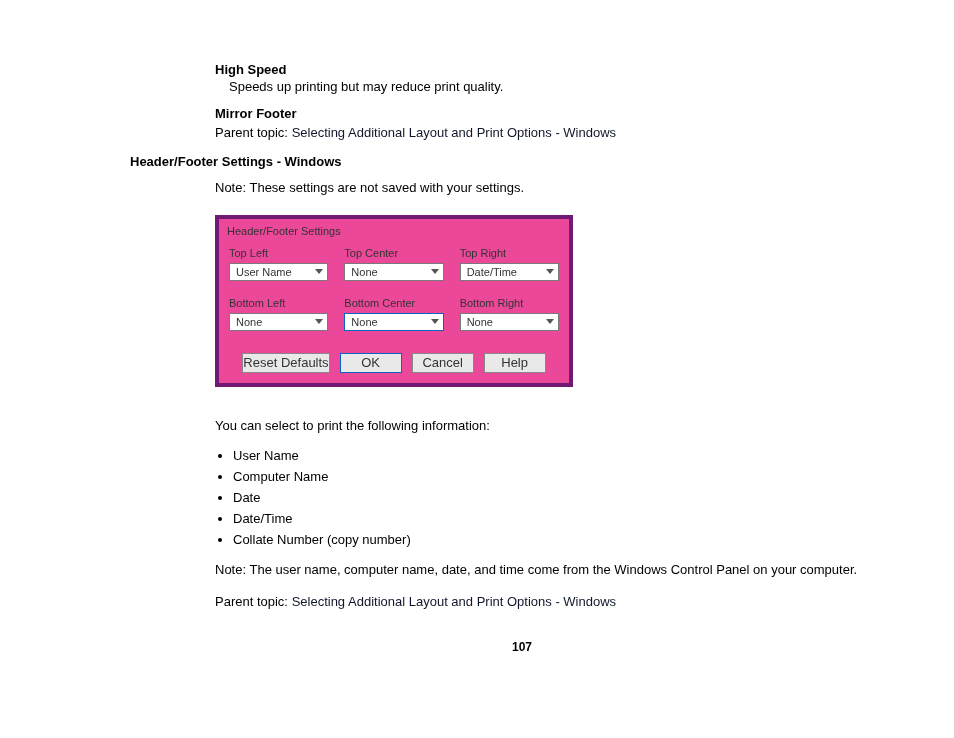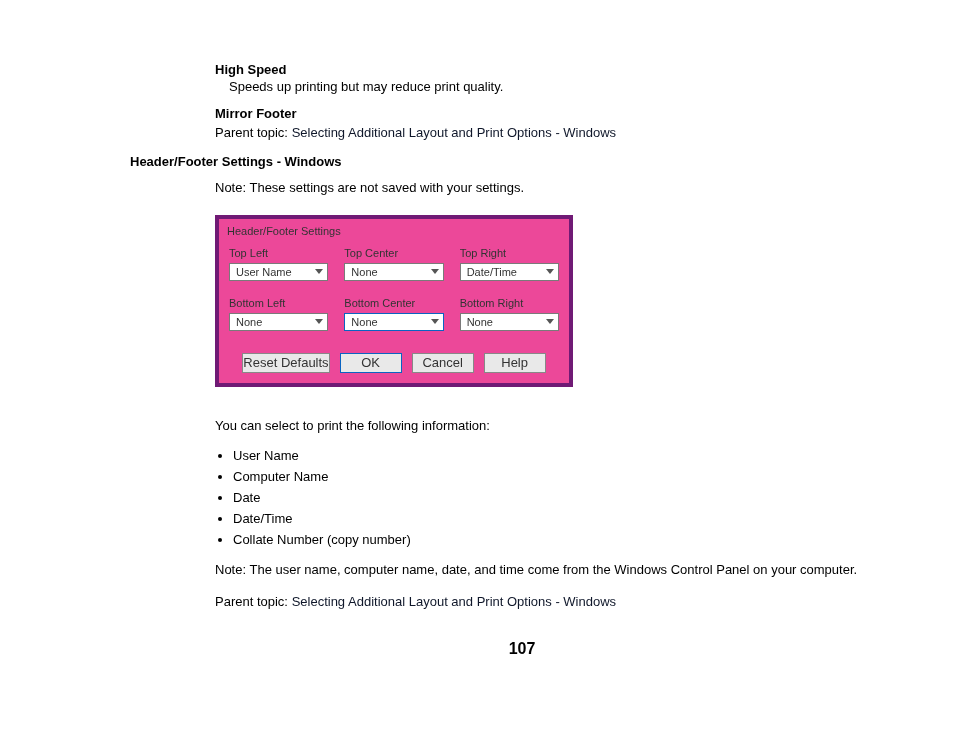"107" .page-num { font-size: 16px -> 12px }
